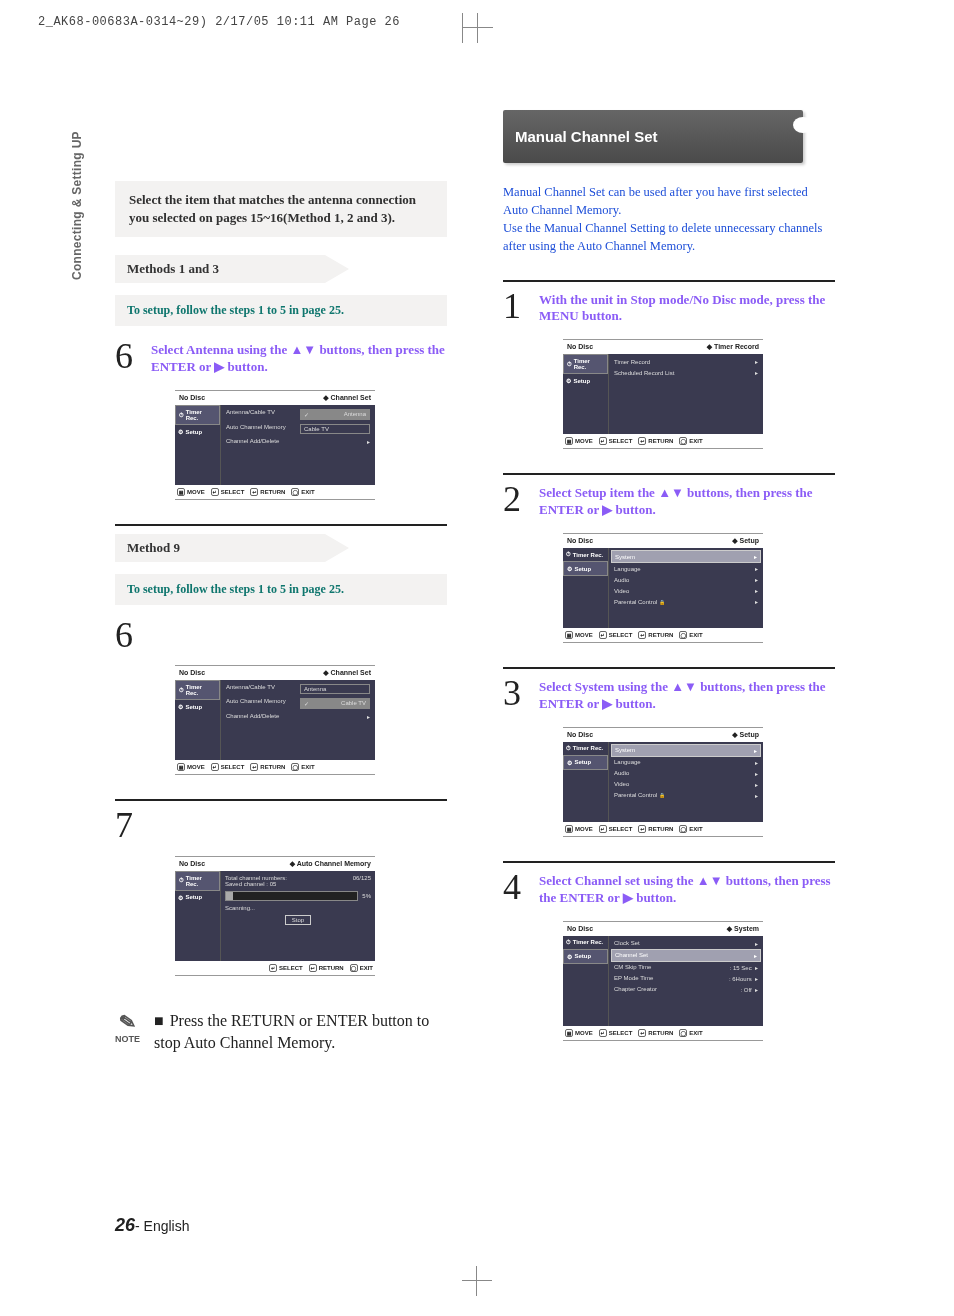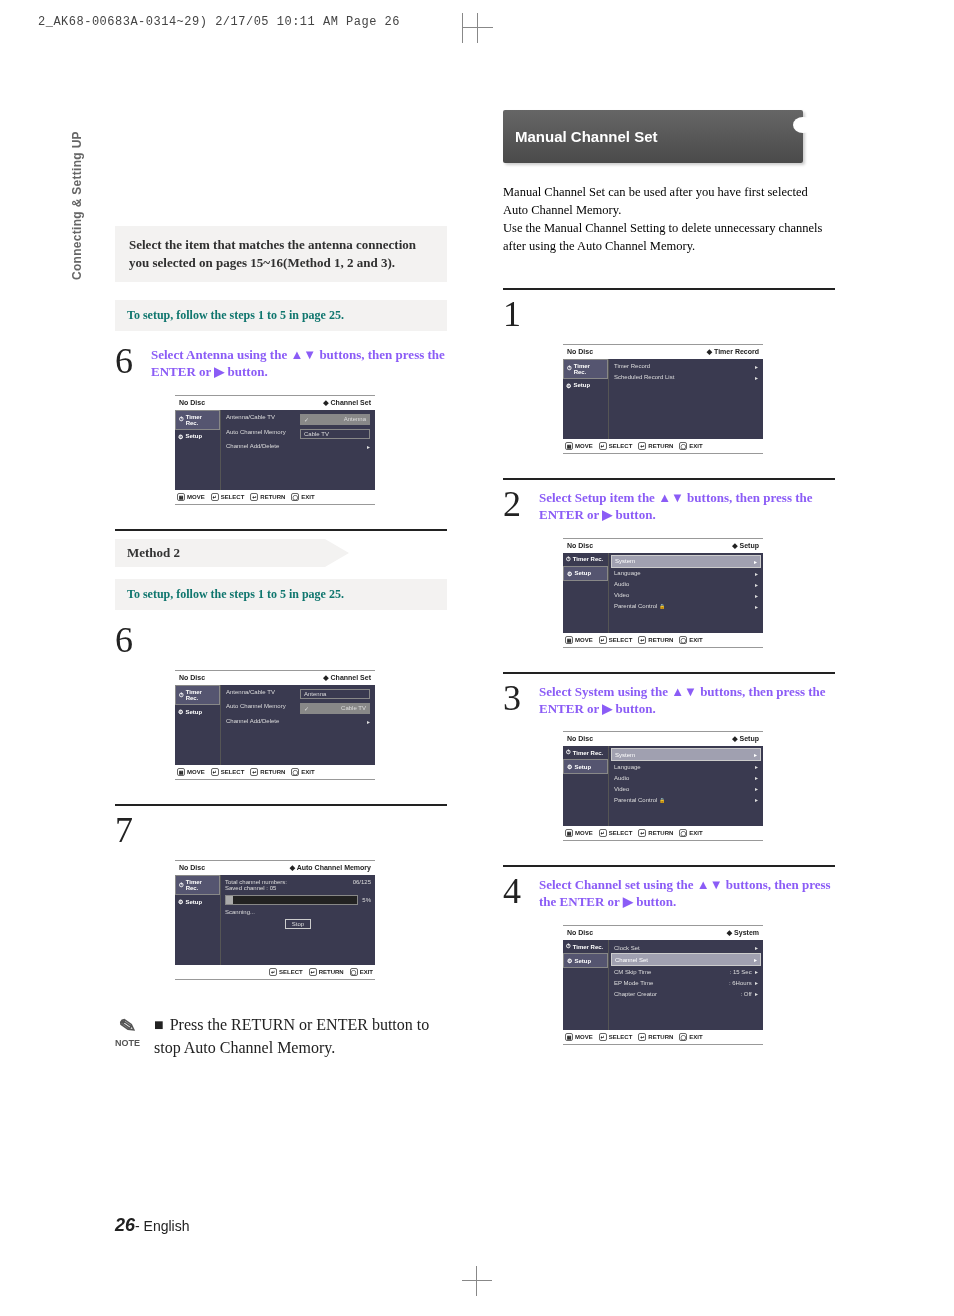"Manual Channel Set can be" .body-para { color: #000000 -> #1d4ed8; margin-bottom: 22px -> 14px }
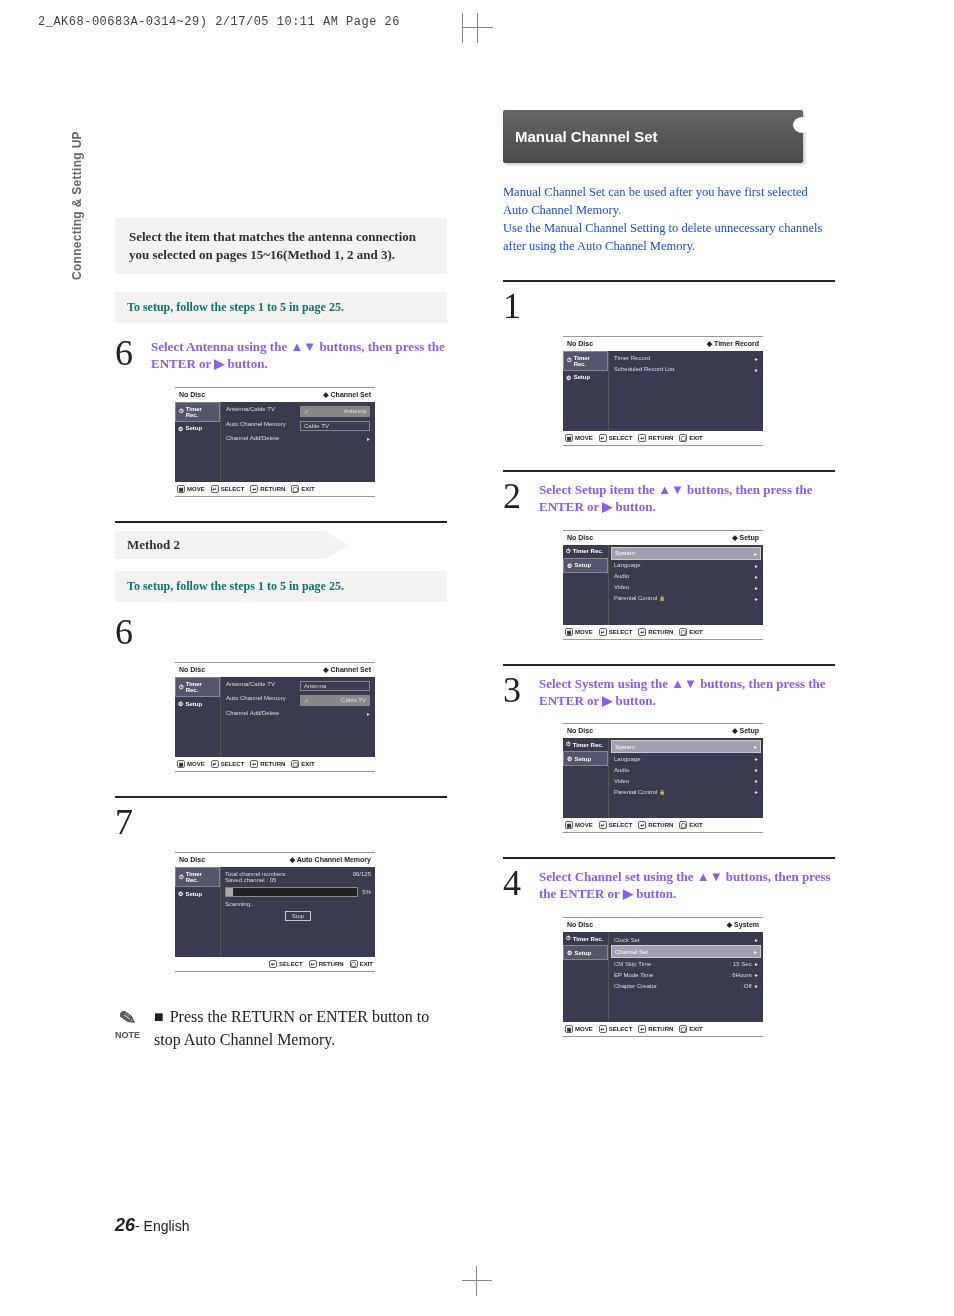"Methods 1 and 3" div.method-label { html: none -> <div>Methods 1 and 3</div> }
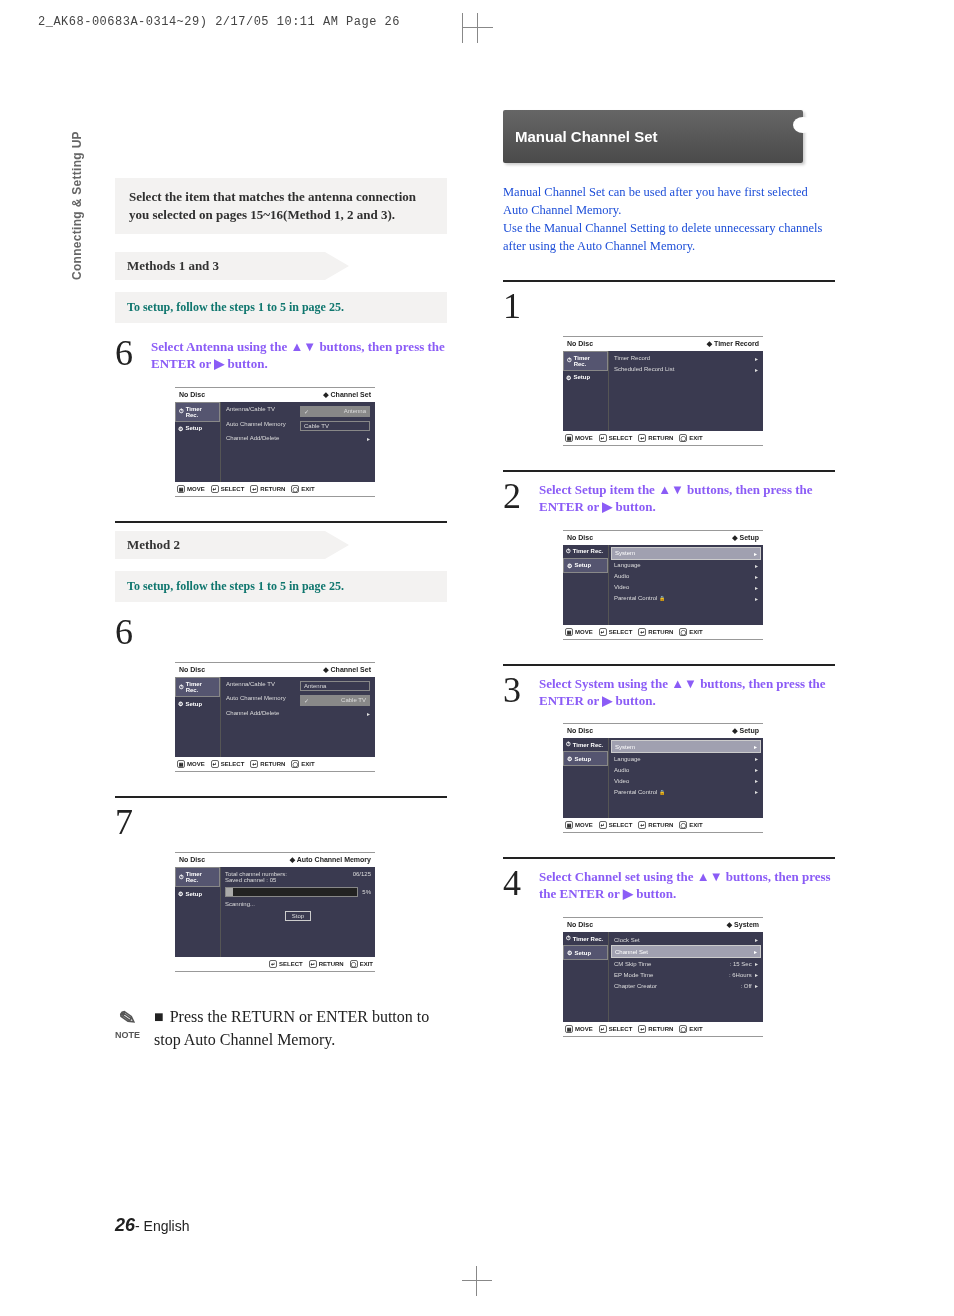"With the unit in Stop" div.step-text { html: none -> <div>With the unit in Stop mode/No Disc mode, press the MENU button.</div> }
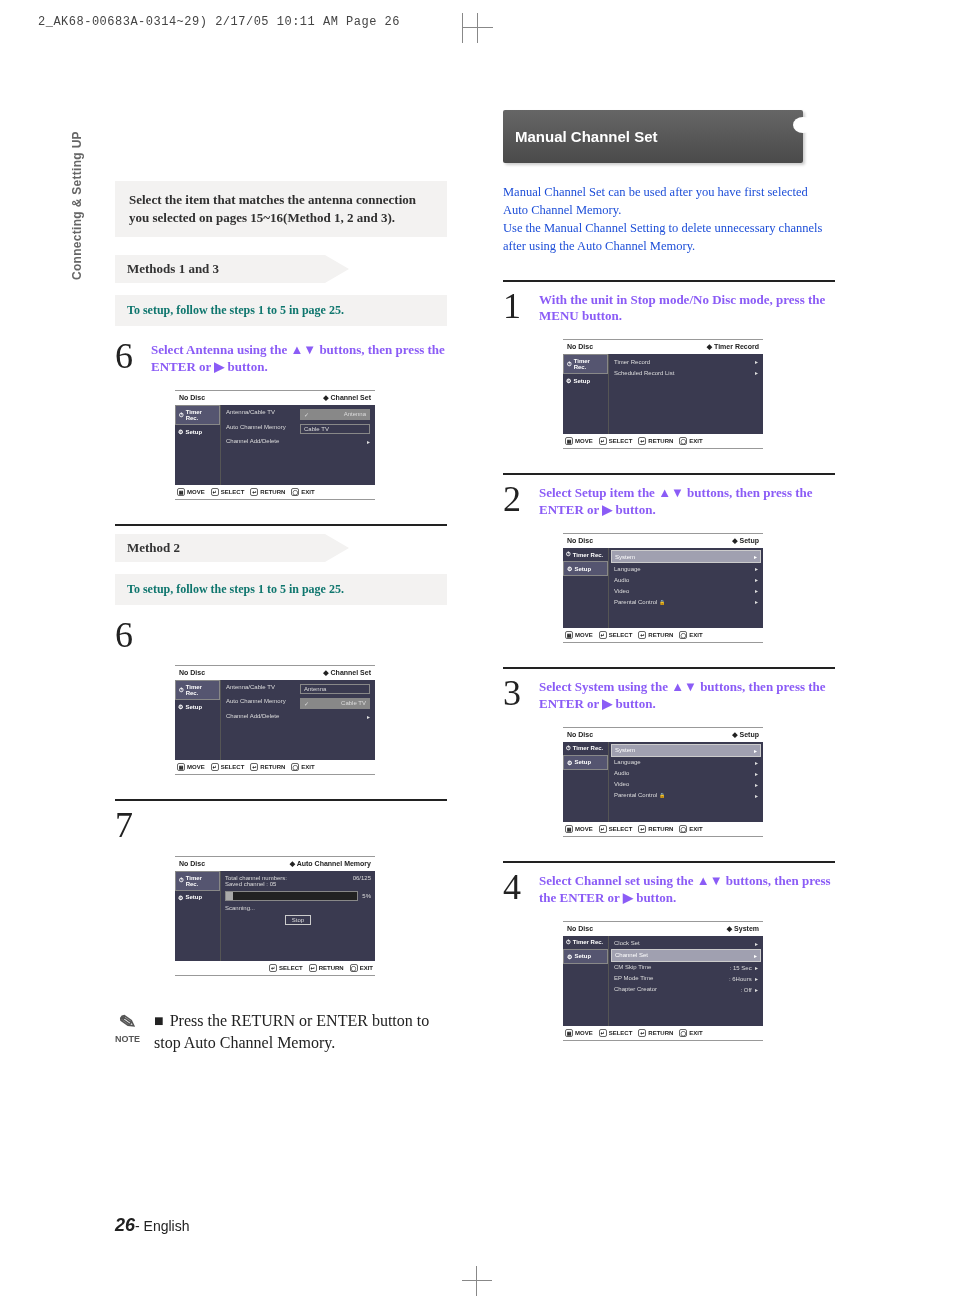"Method 2" div.method-label { text: 2 -> 9 }
